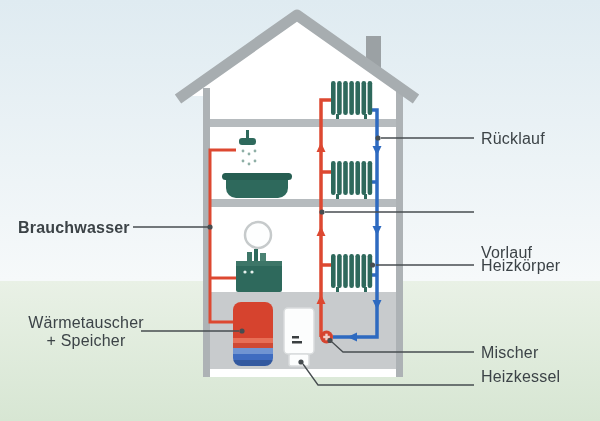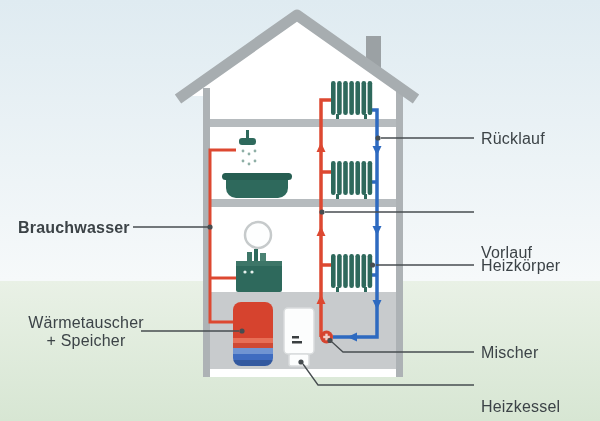"Heizkessel" div.lbl { top: 398px -> 368px }
